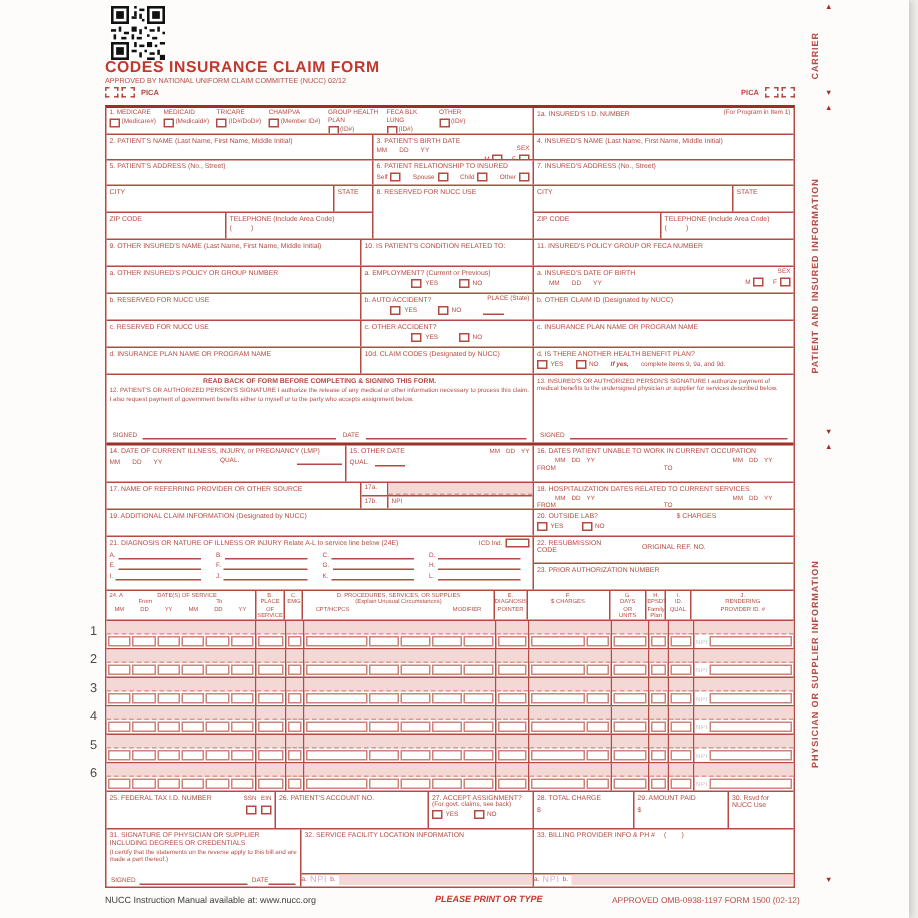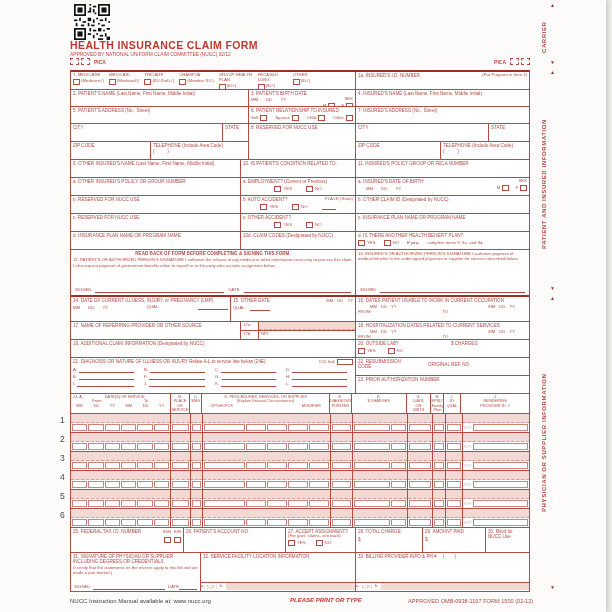"HEALTH INSURANCE CLAIM FORM" div.hdr { text: HEALTH -> CODES }
